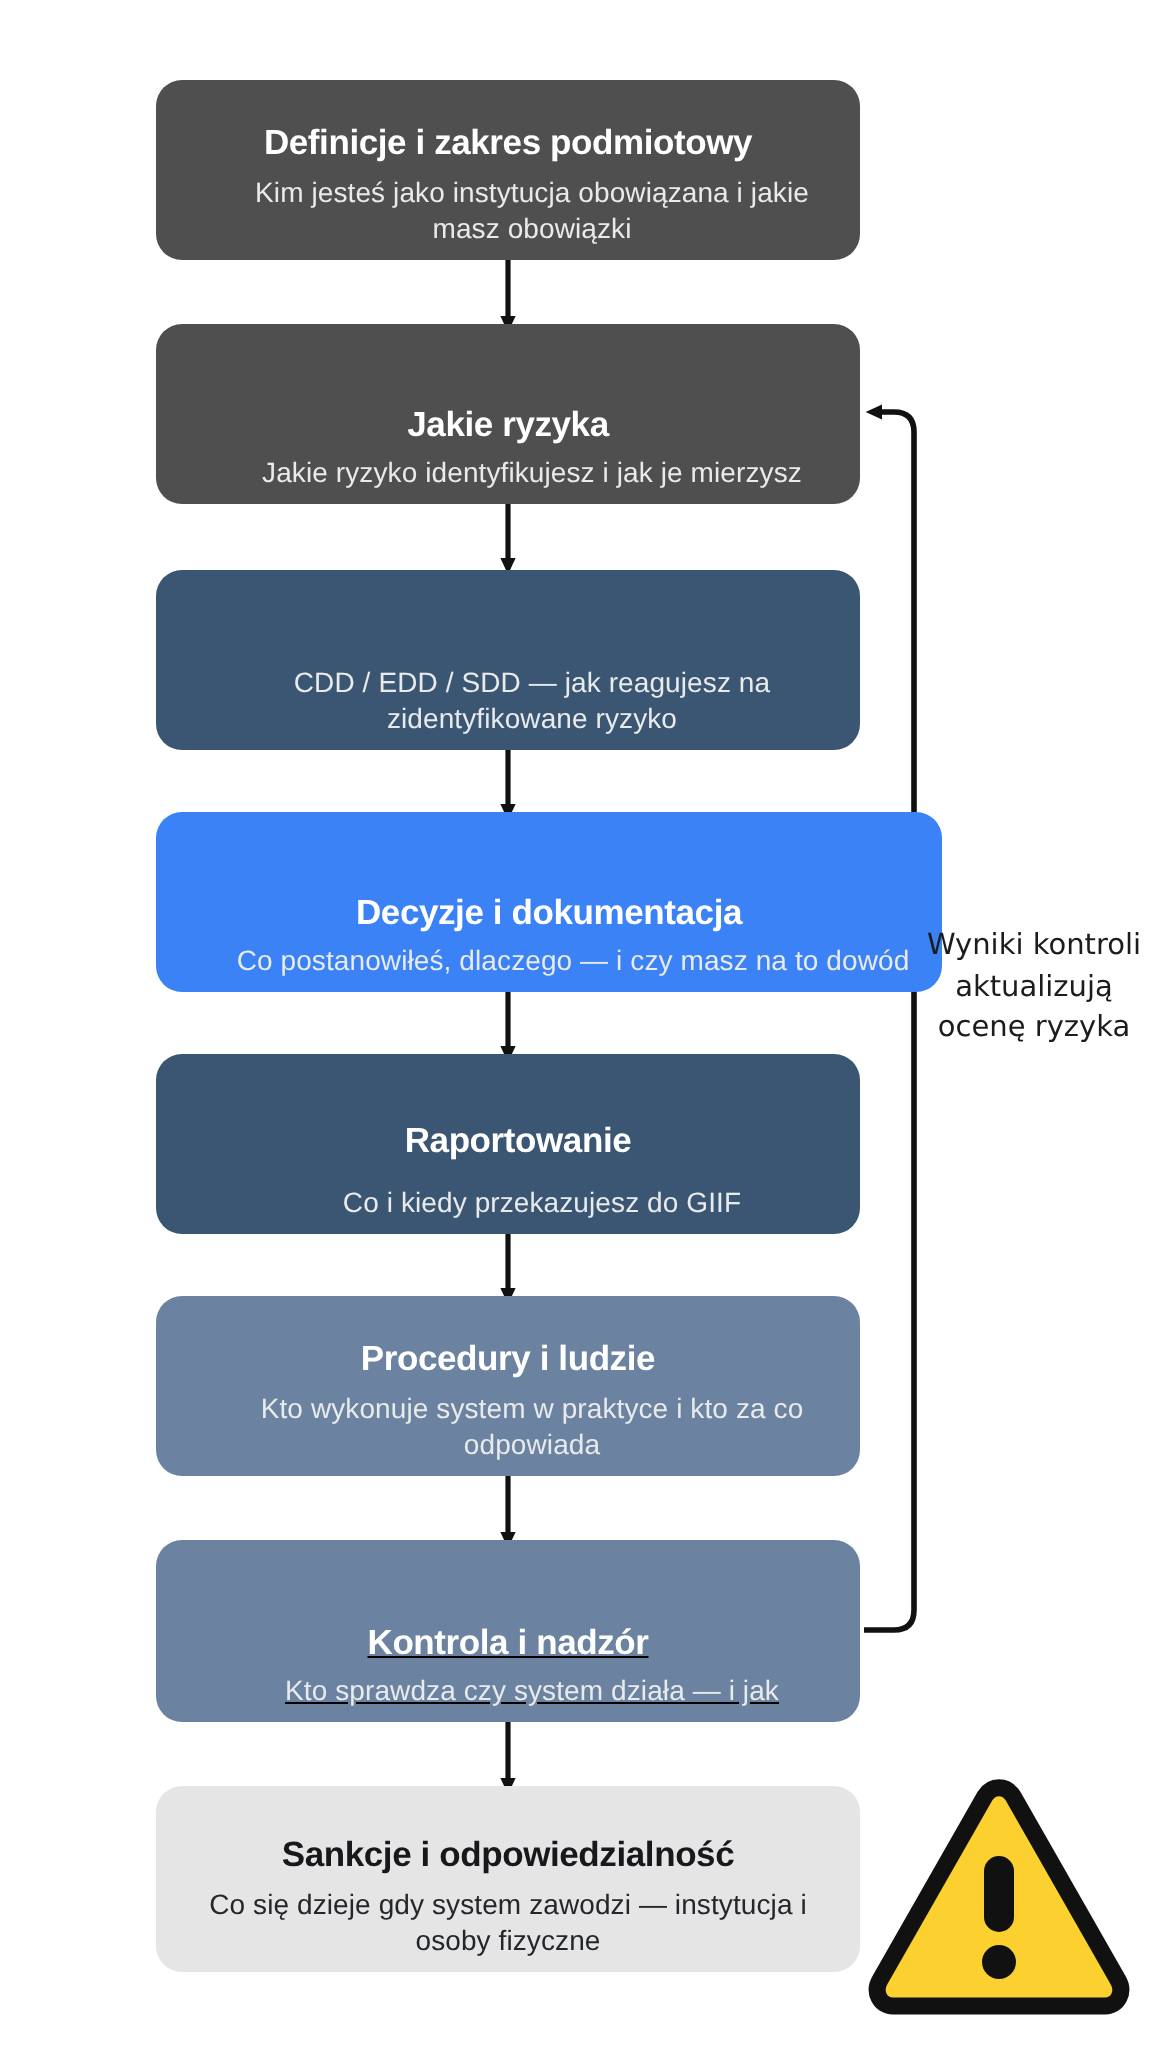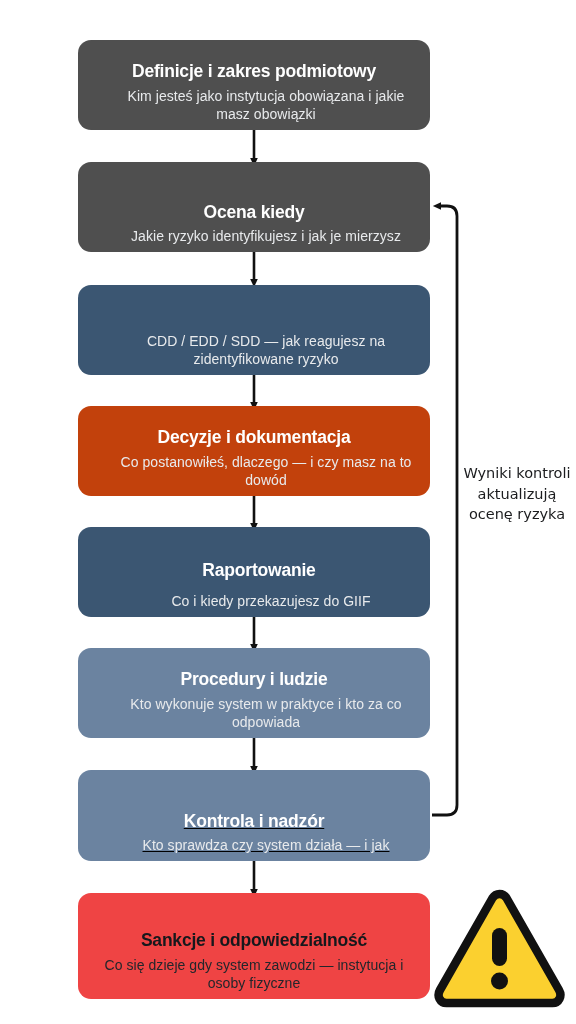"Ocena kiedy" p.node-title { text: Ocena kiedy -> Jakie ryzyka }
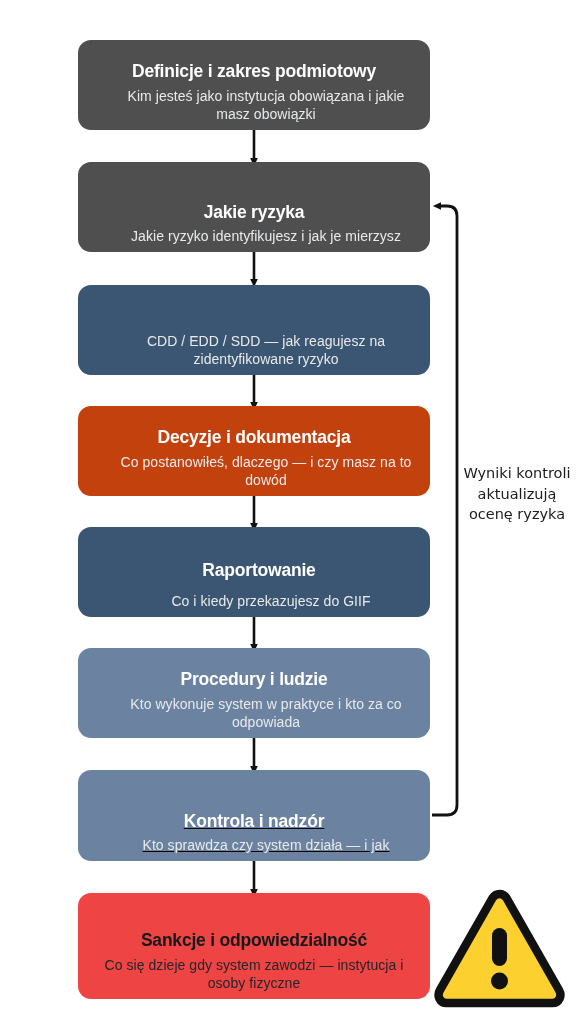"Decyzje i dokumentacja" div.node { background: #c2410c -> #3b82f6; width: 352px -> 393px }
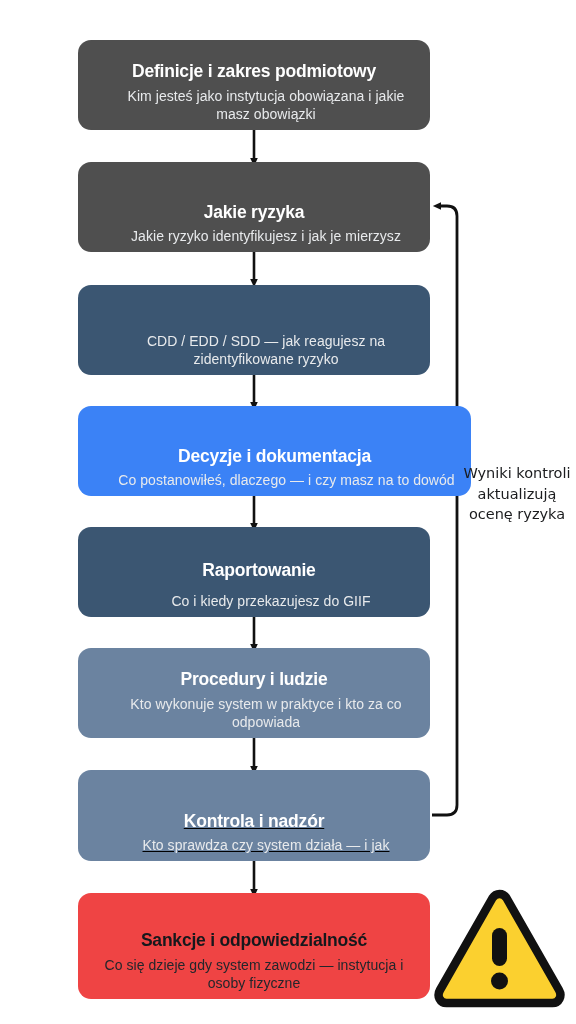"Sankcje i odpowiedzialność" div.node { background: #ef4444 -> #e5e5e5; height: 106px -> 93px }
